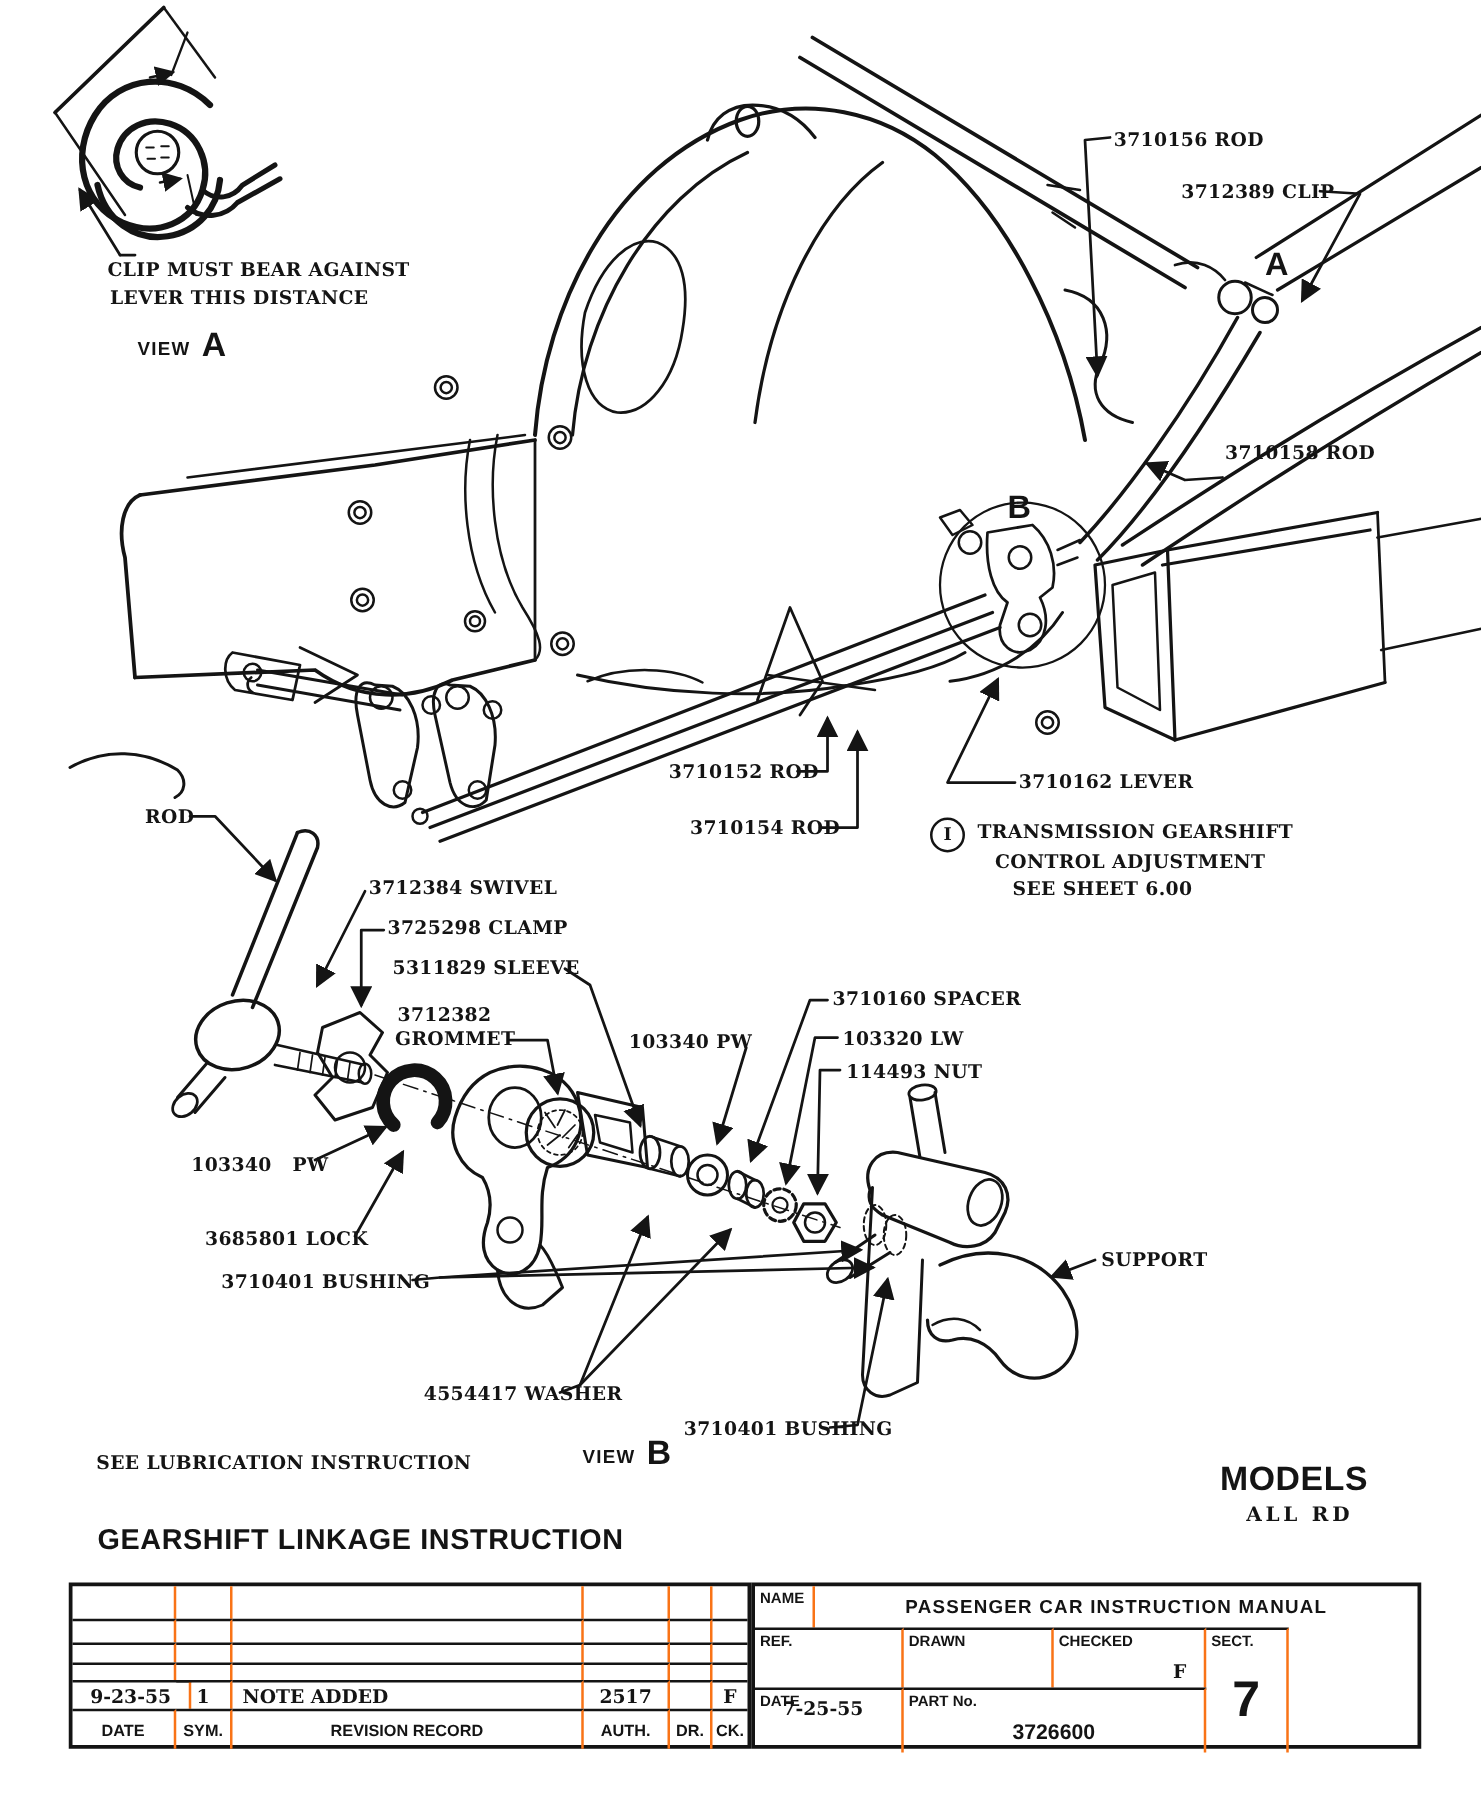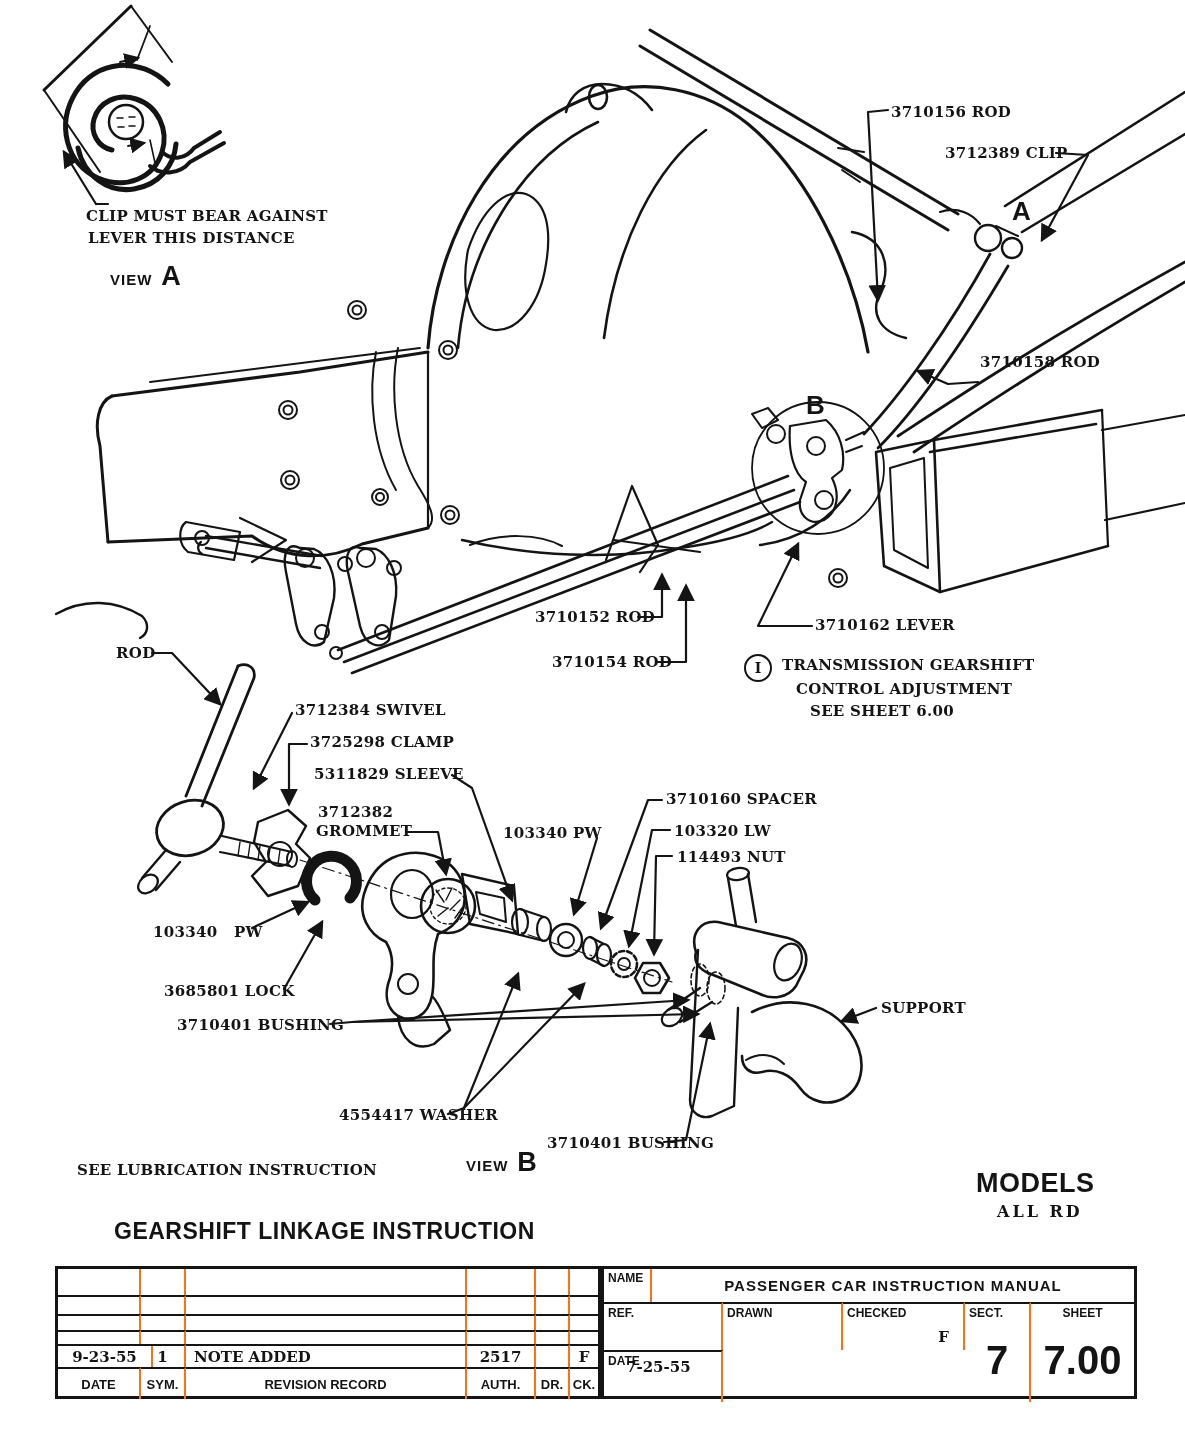"GEARSHIFT LINKAGE INSTRUCTION" .sheet-title { margin-left: 36px -> none }
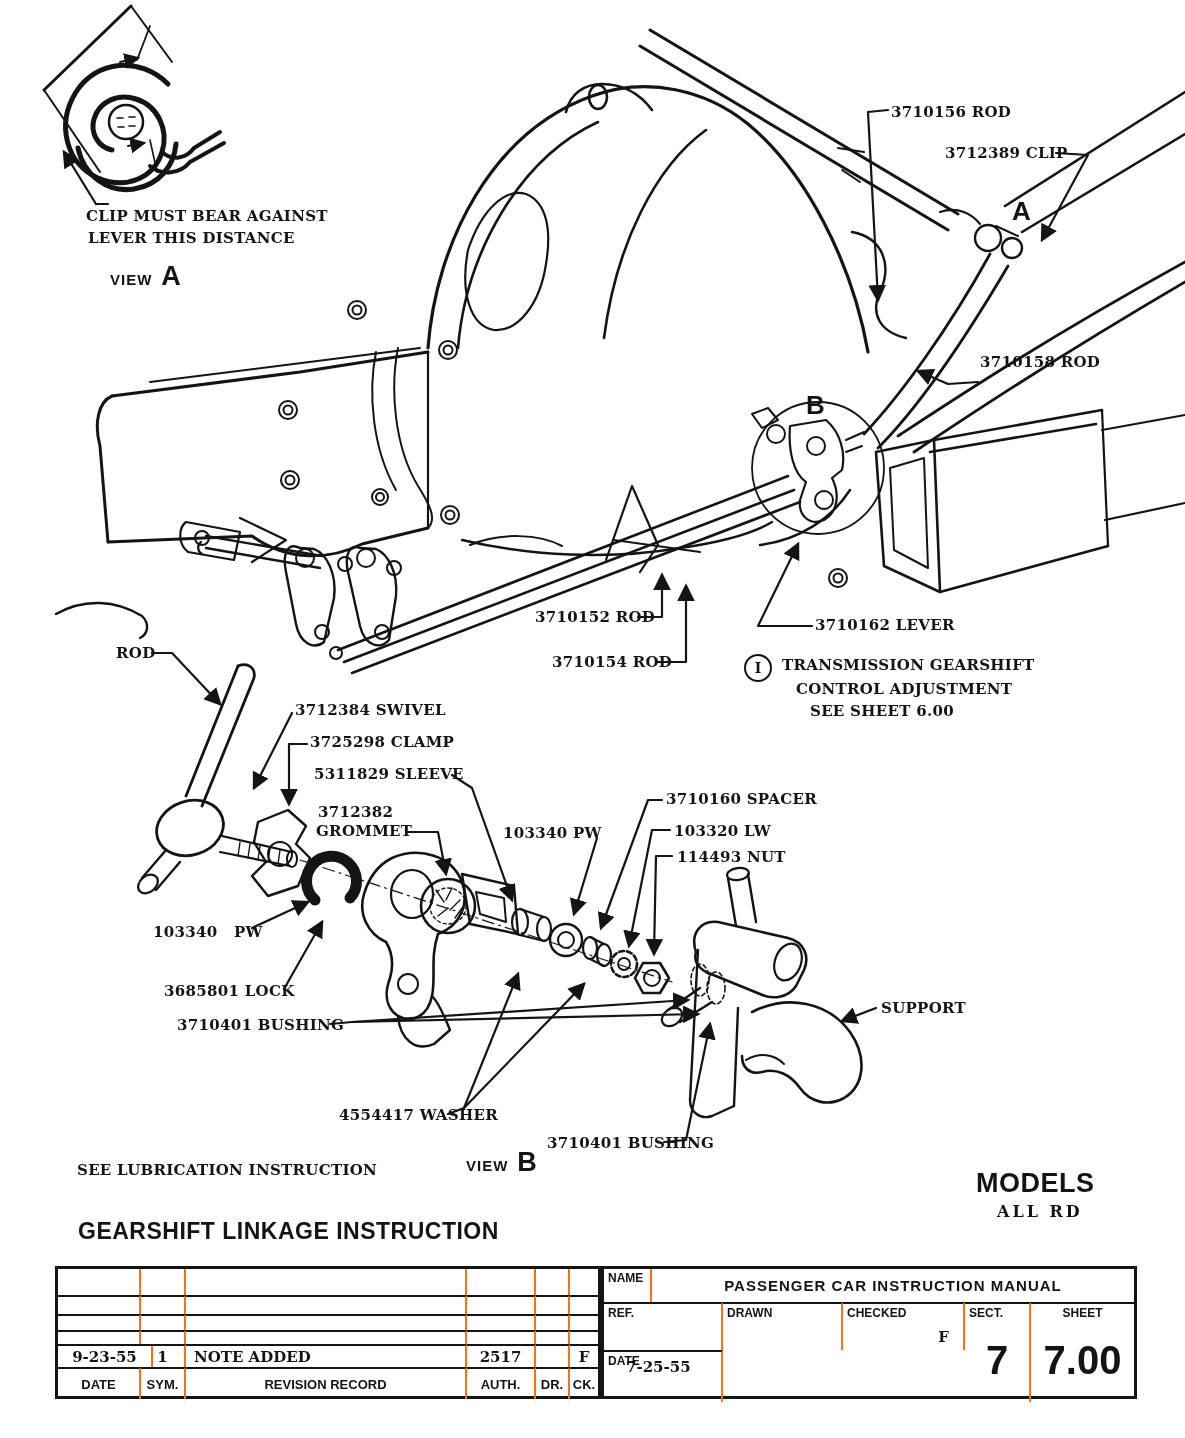"SHEET" div.cell { html: <div> <div>SHEET</div> <div>7.00</div> </div> -> none }
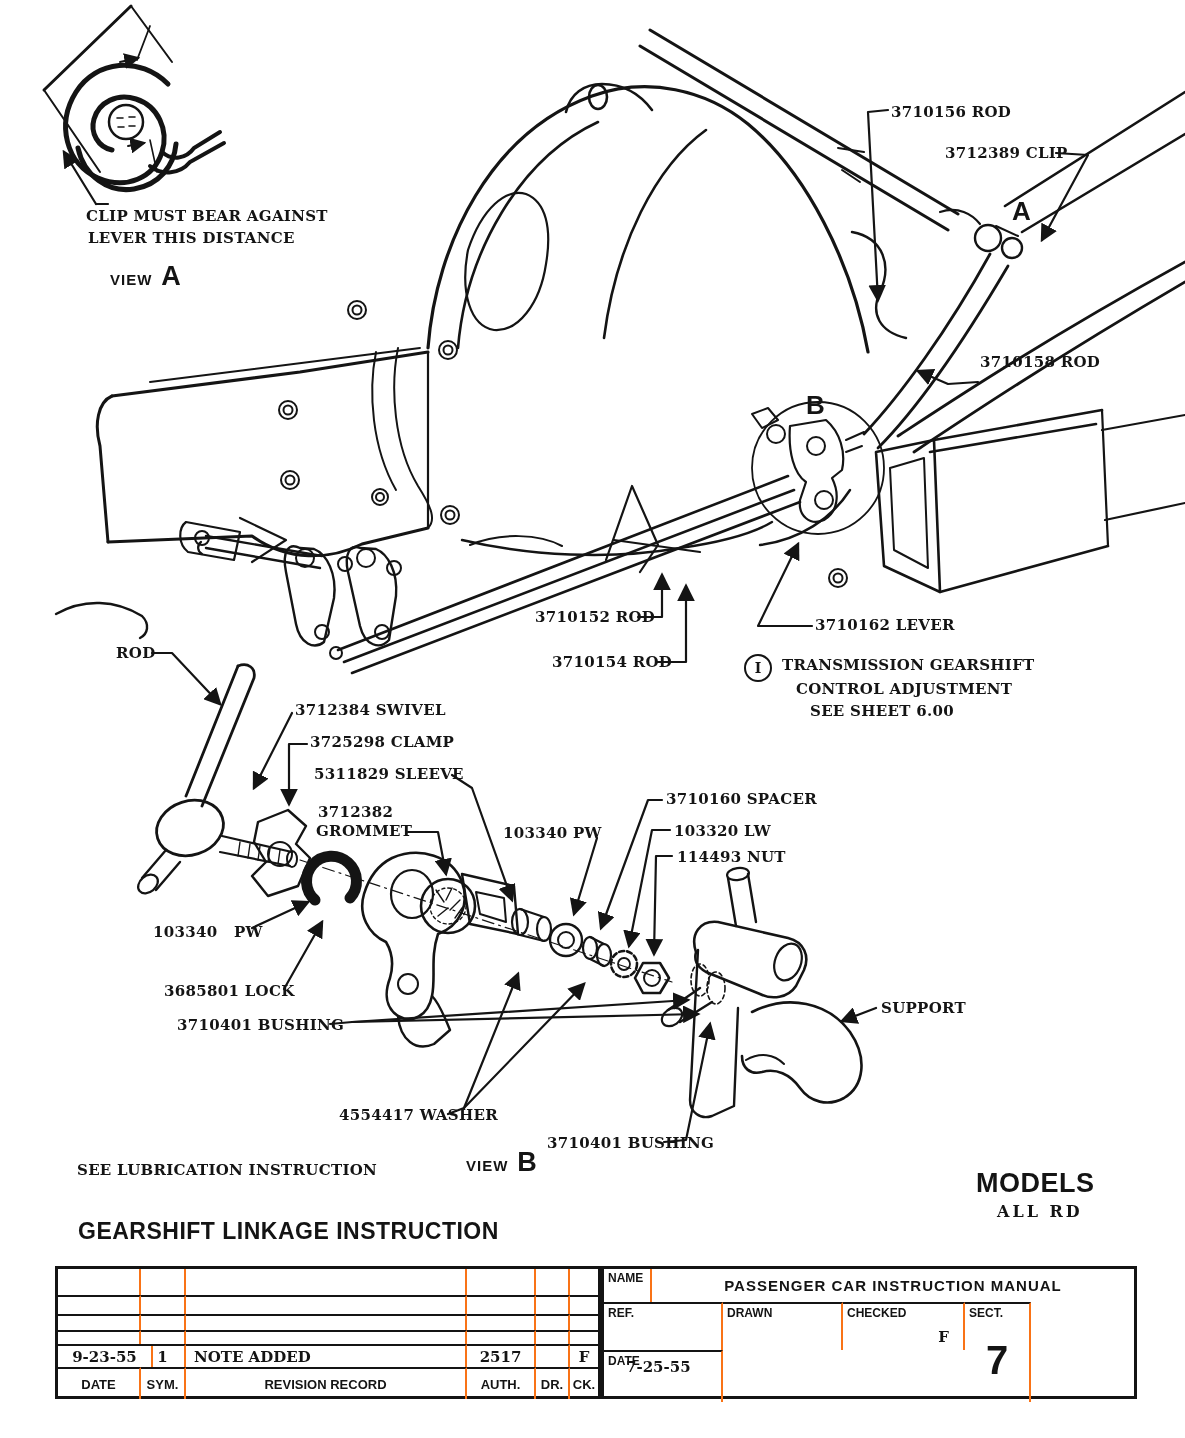"PART No." div.cell { html: none -> <div> <div>PART No.</div> <div>3726600</div> </div> }
